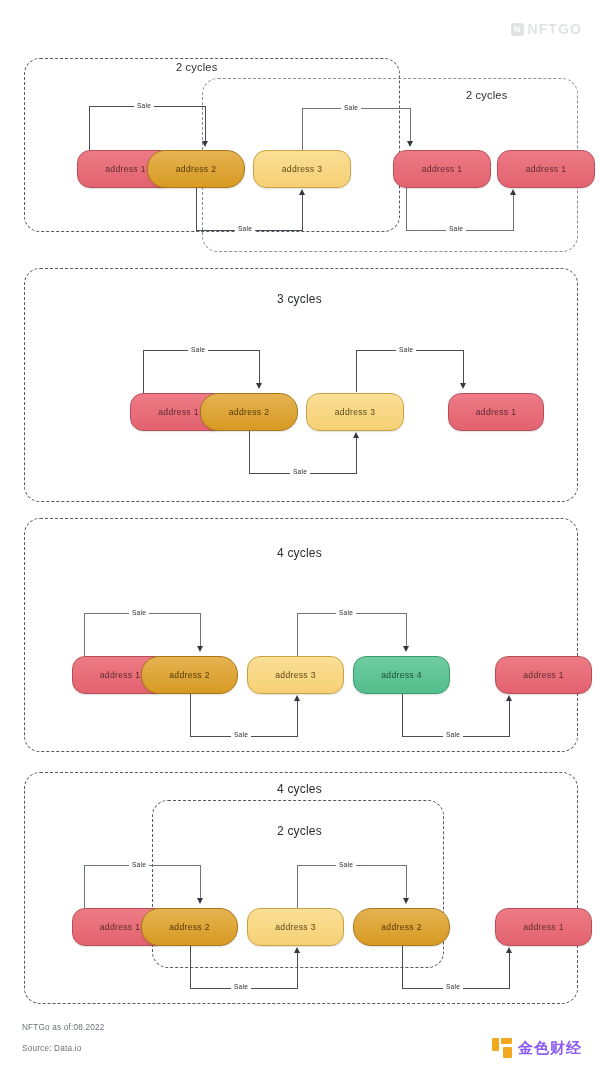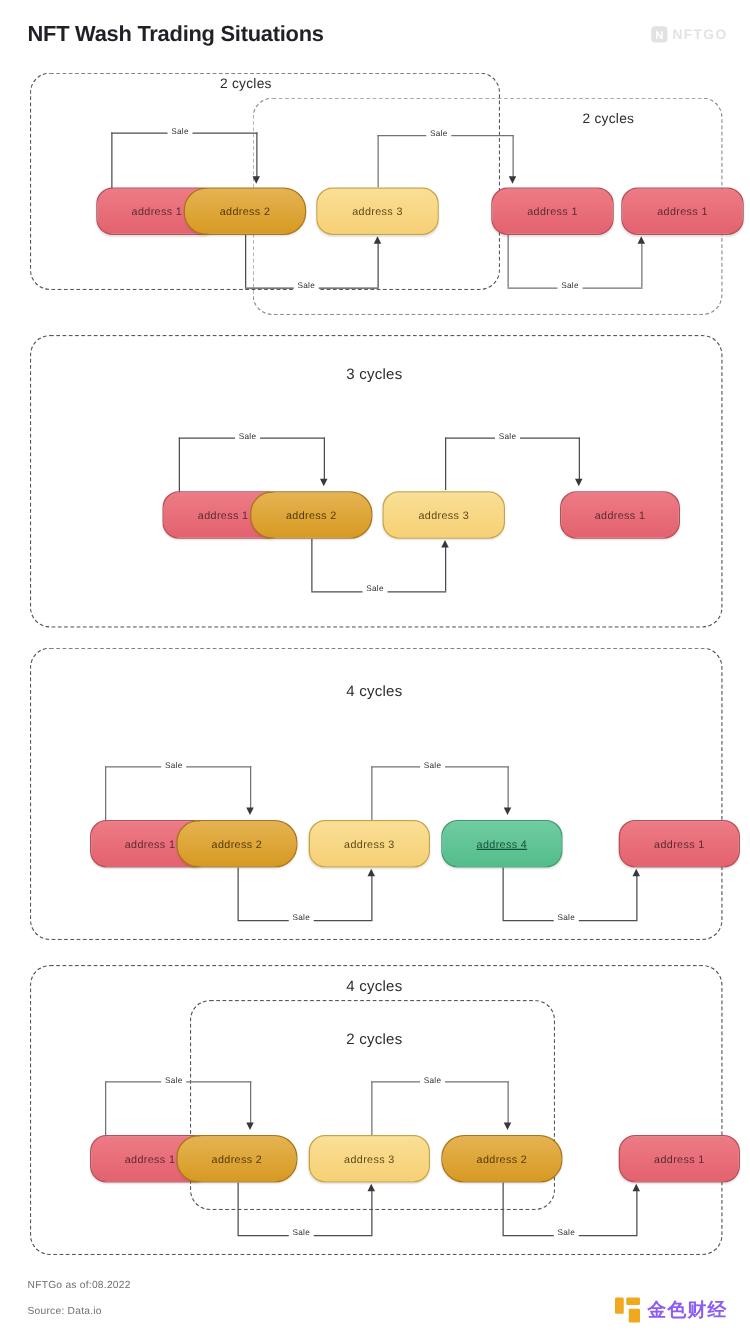"NFT Wash Trading Situations" div.title { html: <div>NFT Wash Trading Situations</div> -> none }
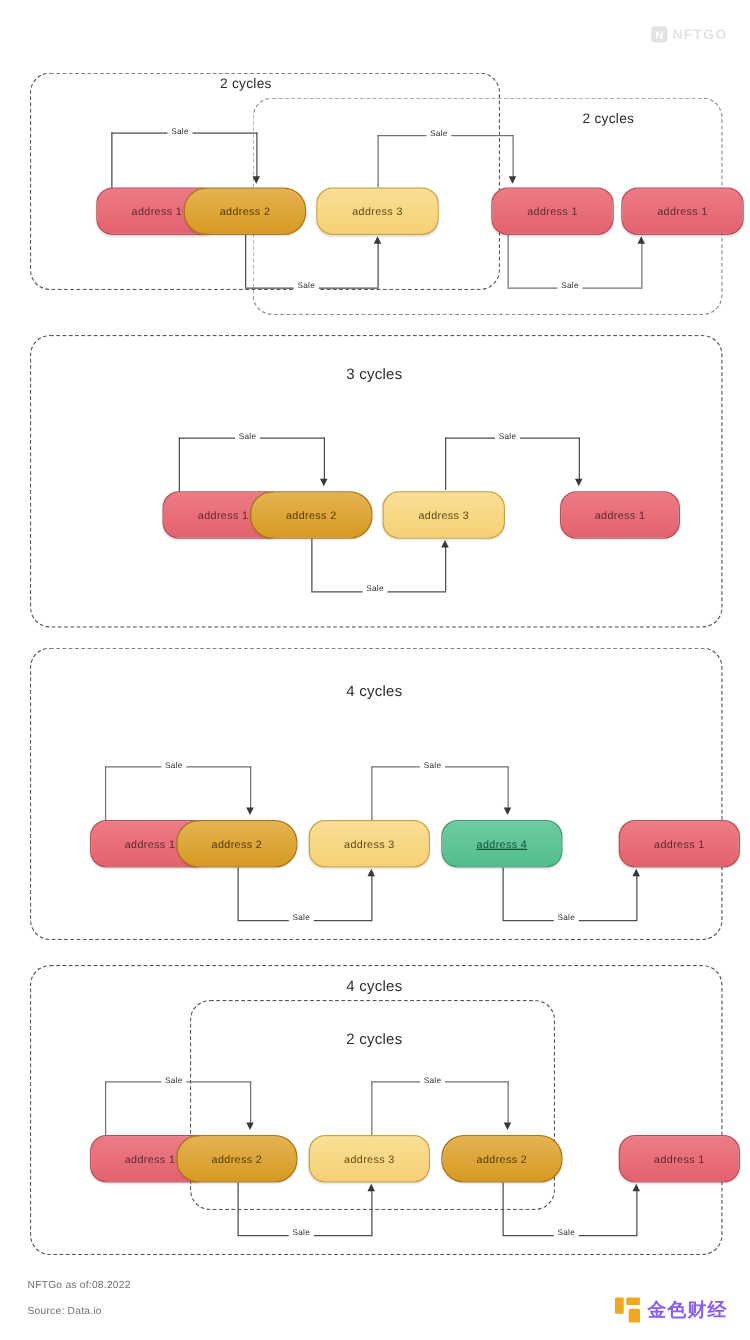"NFTGO" .brand-text { font-size: 11px -> 14px }
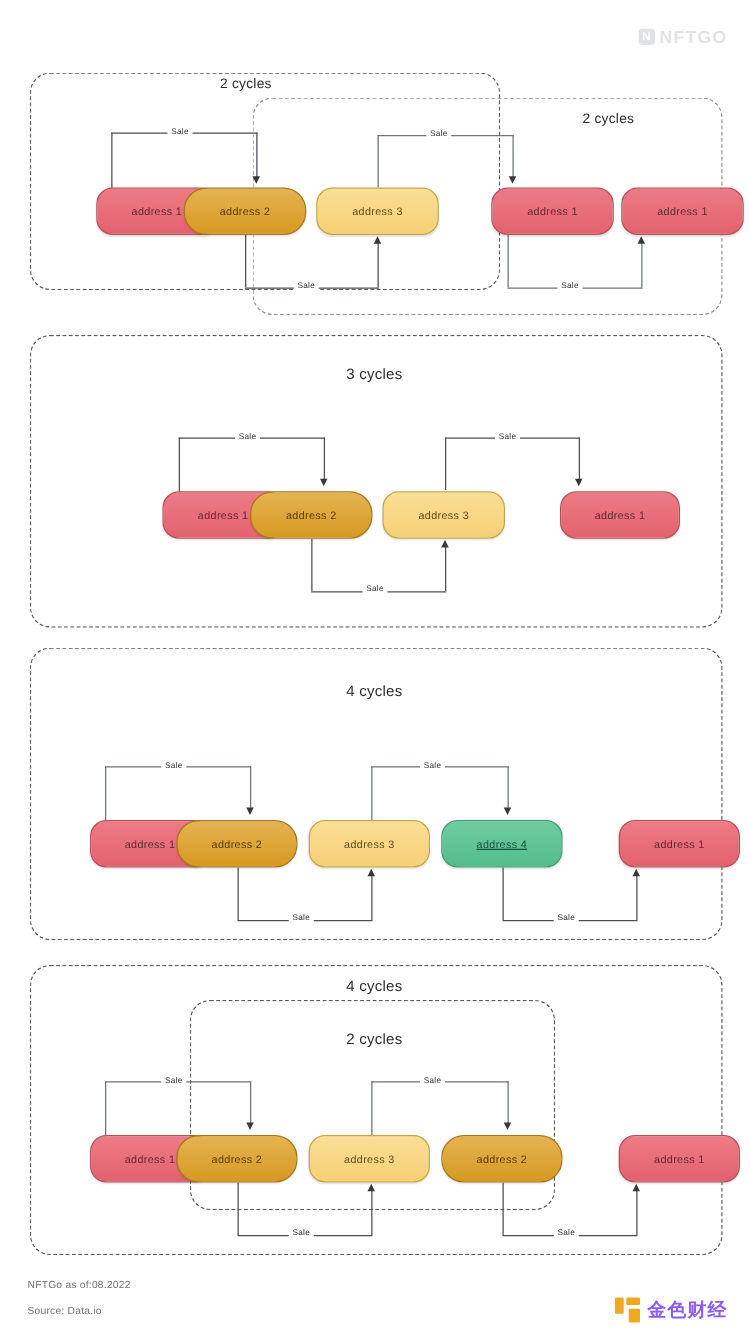"address 4" div.node { text-decoration: underline -> none }
